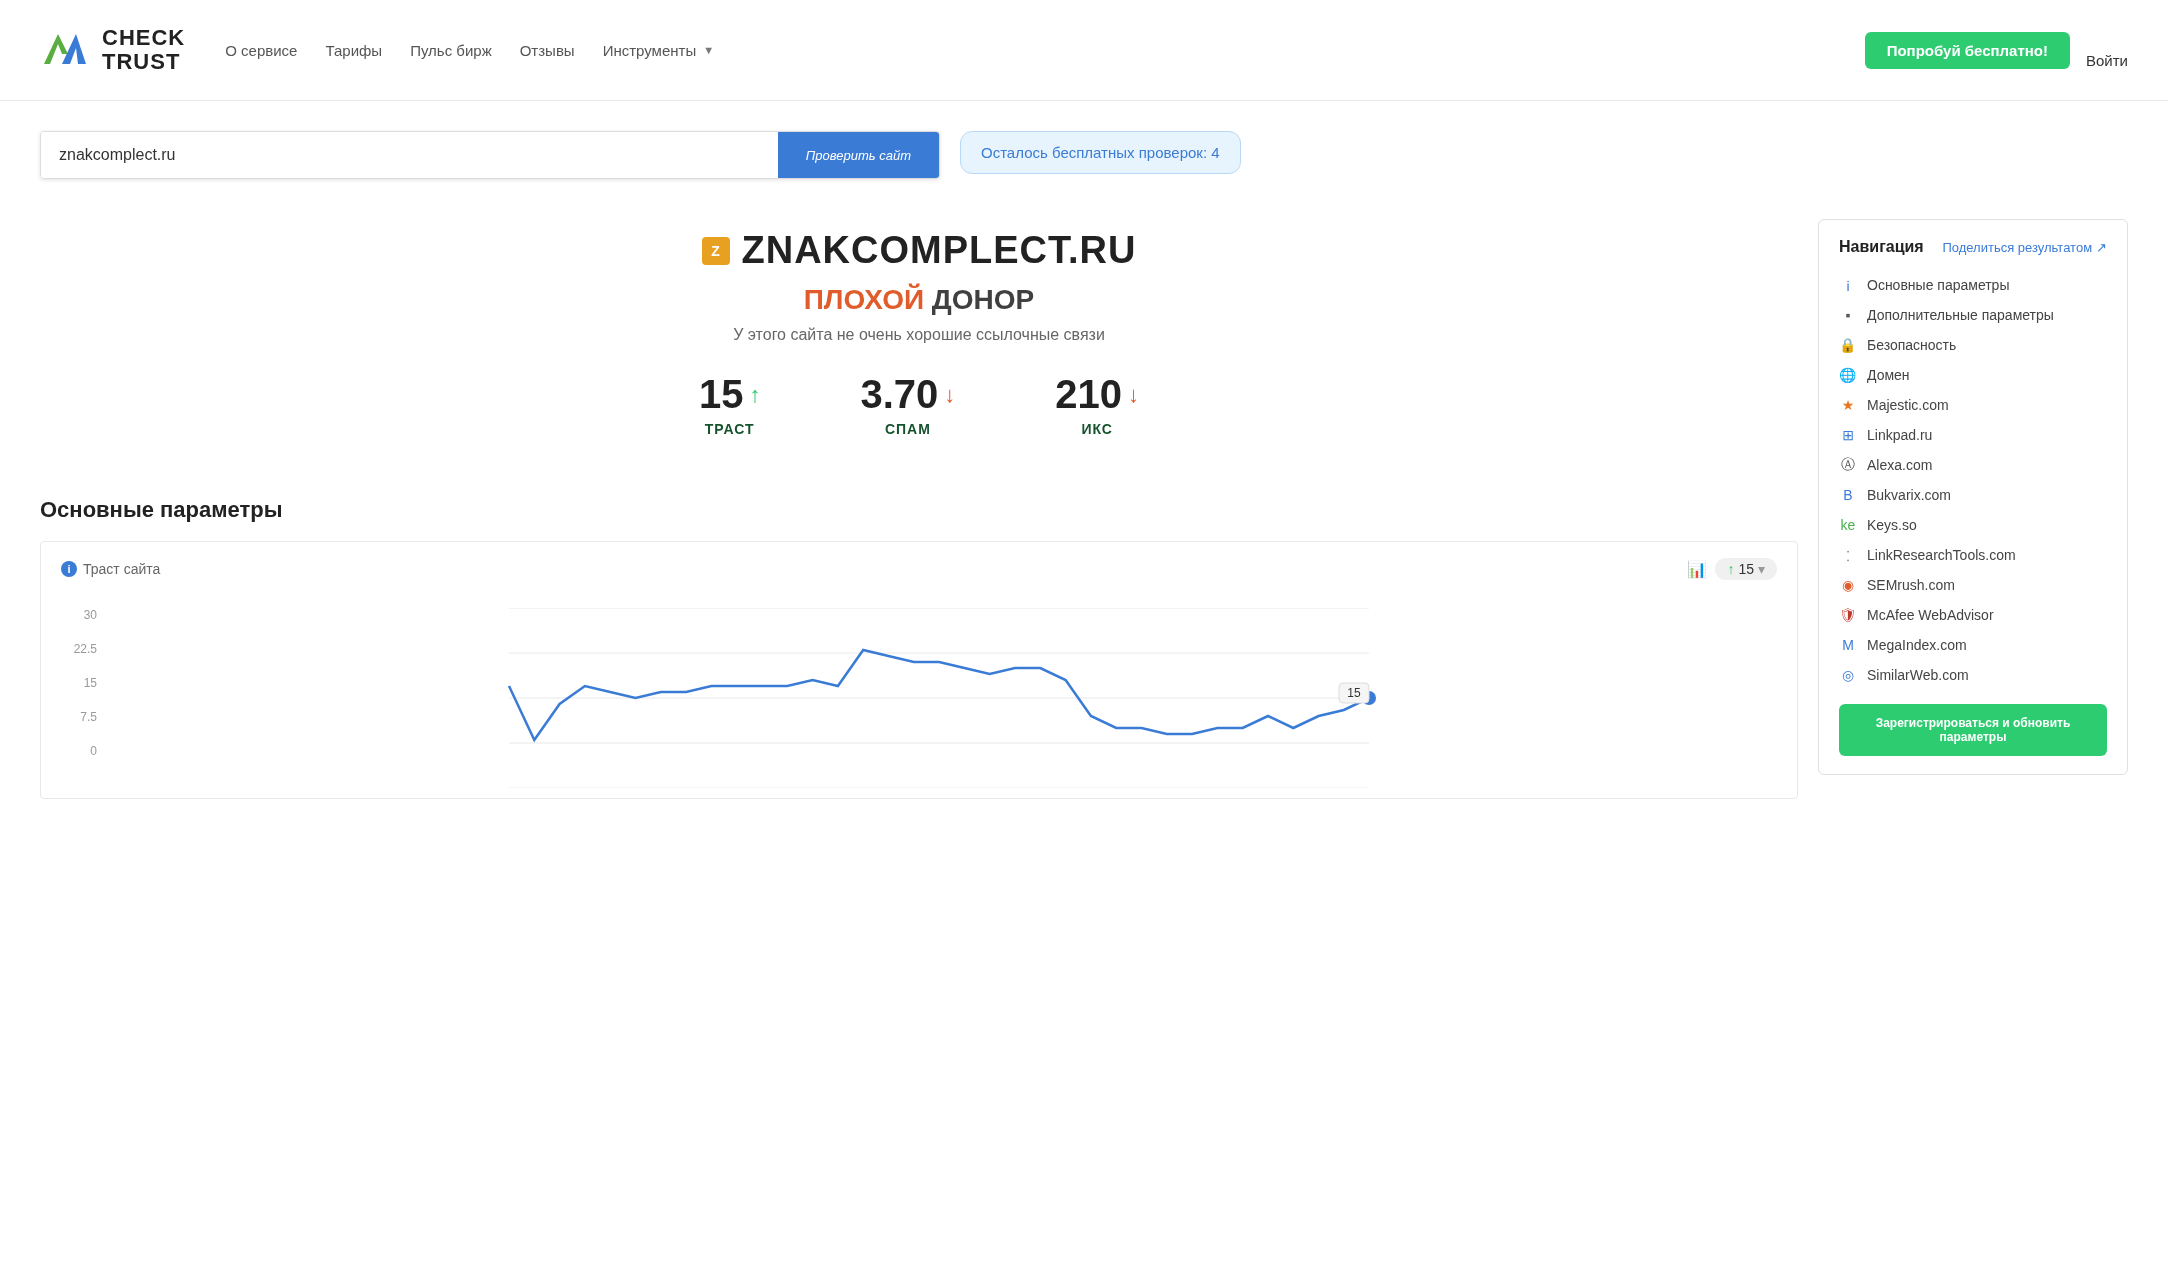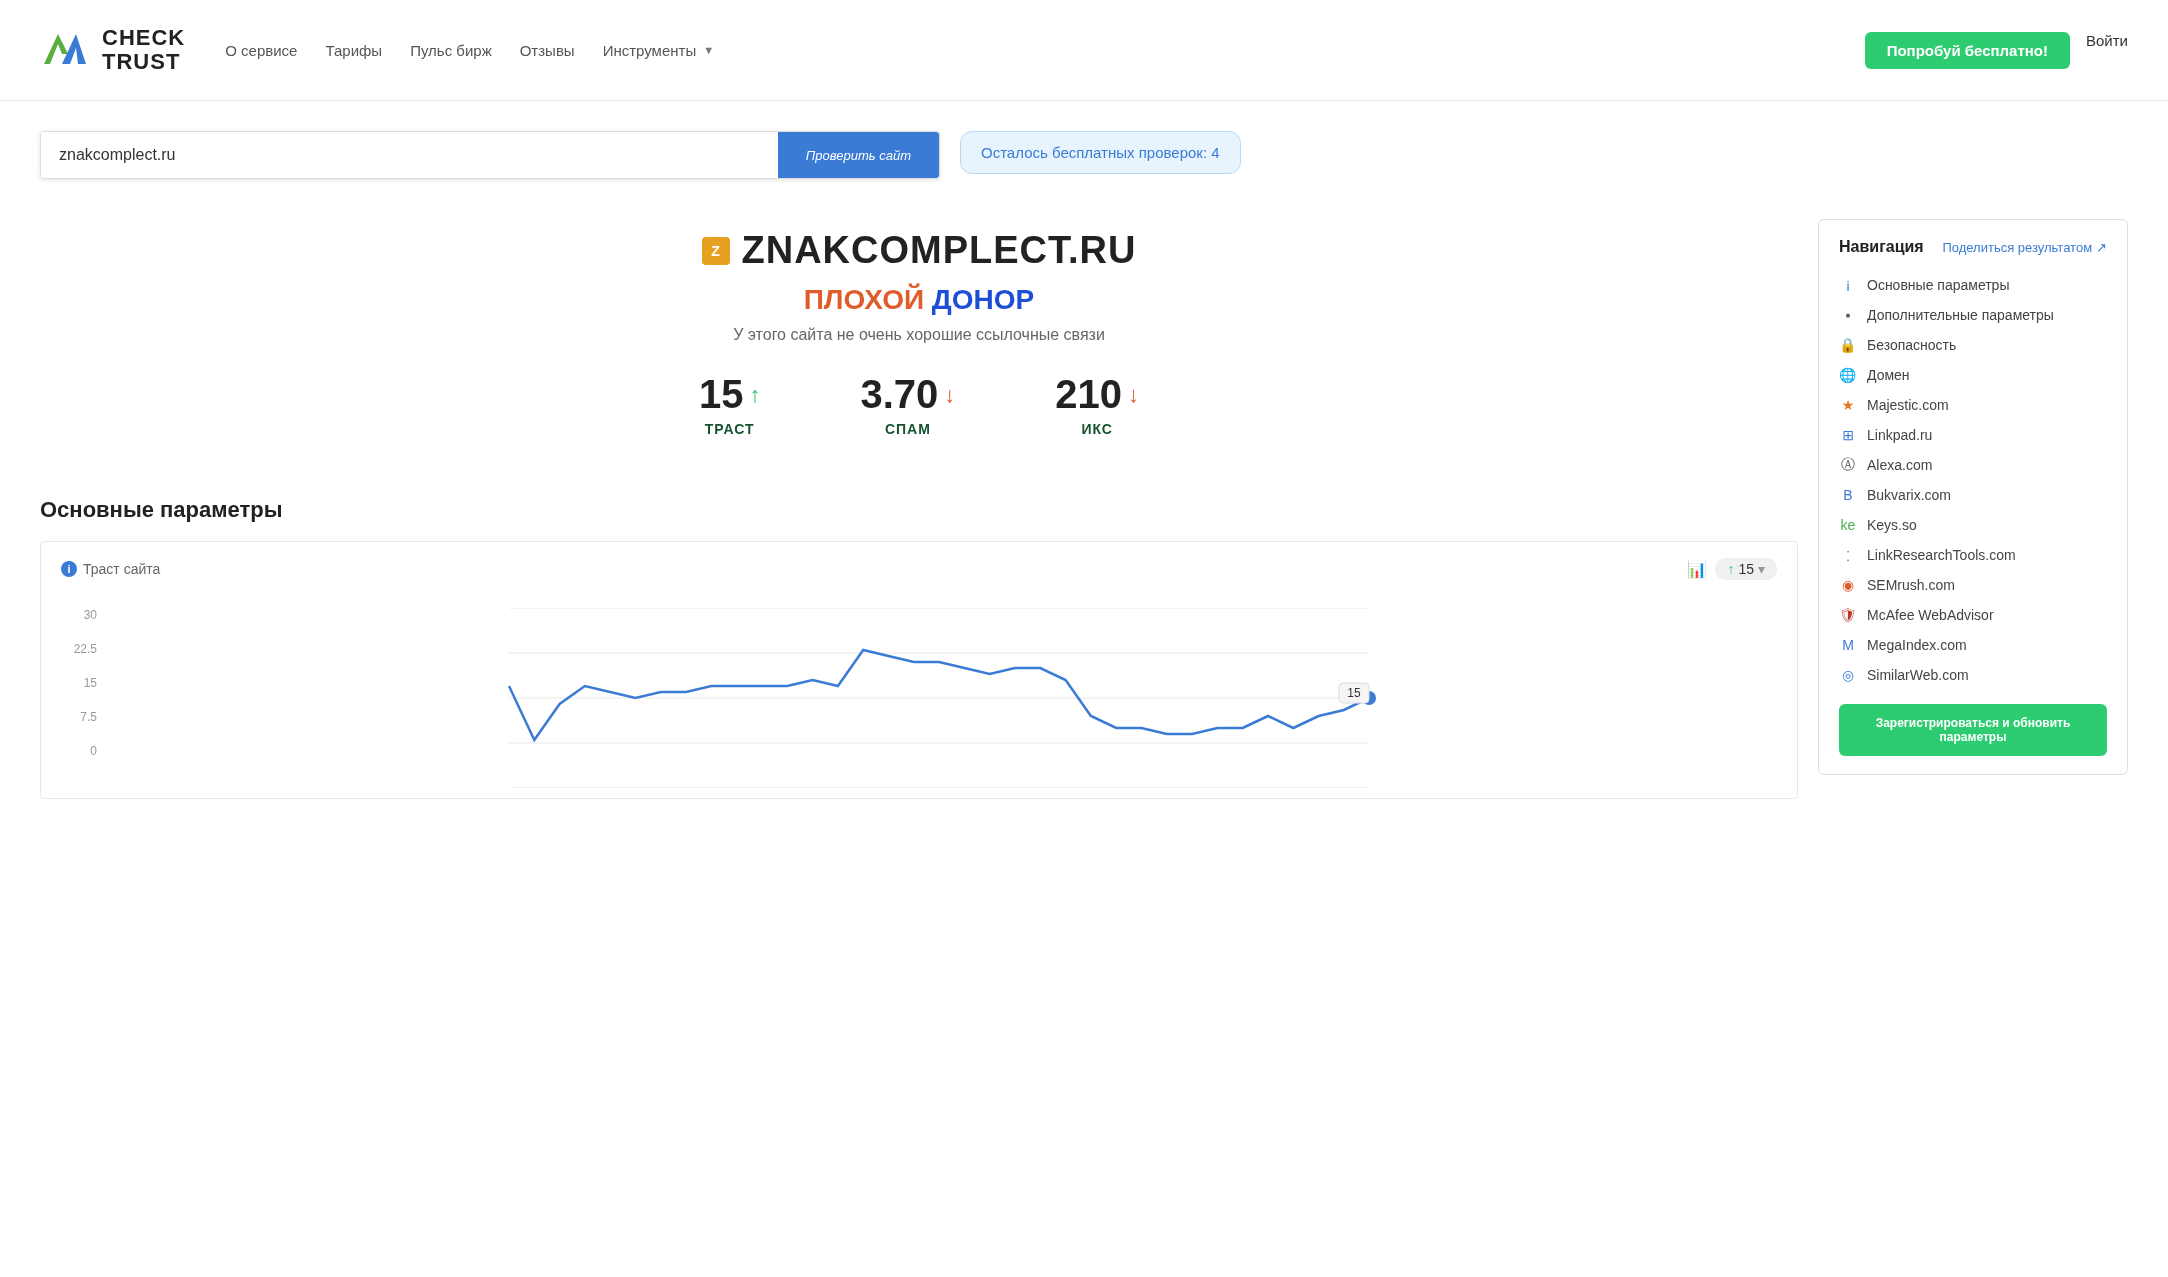"Попробуй бесплатно!" .header-right { align-items: flex-start -> flex-end }
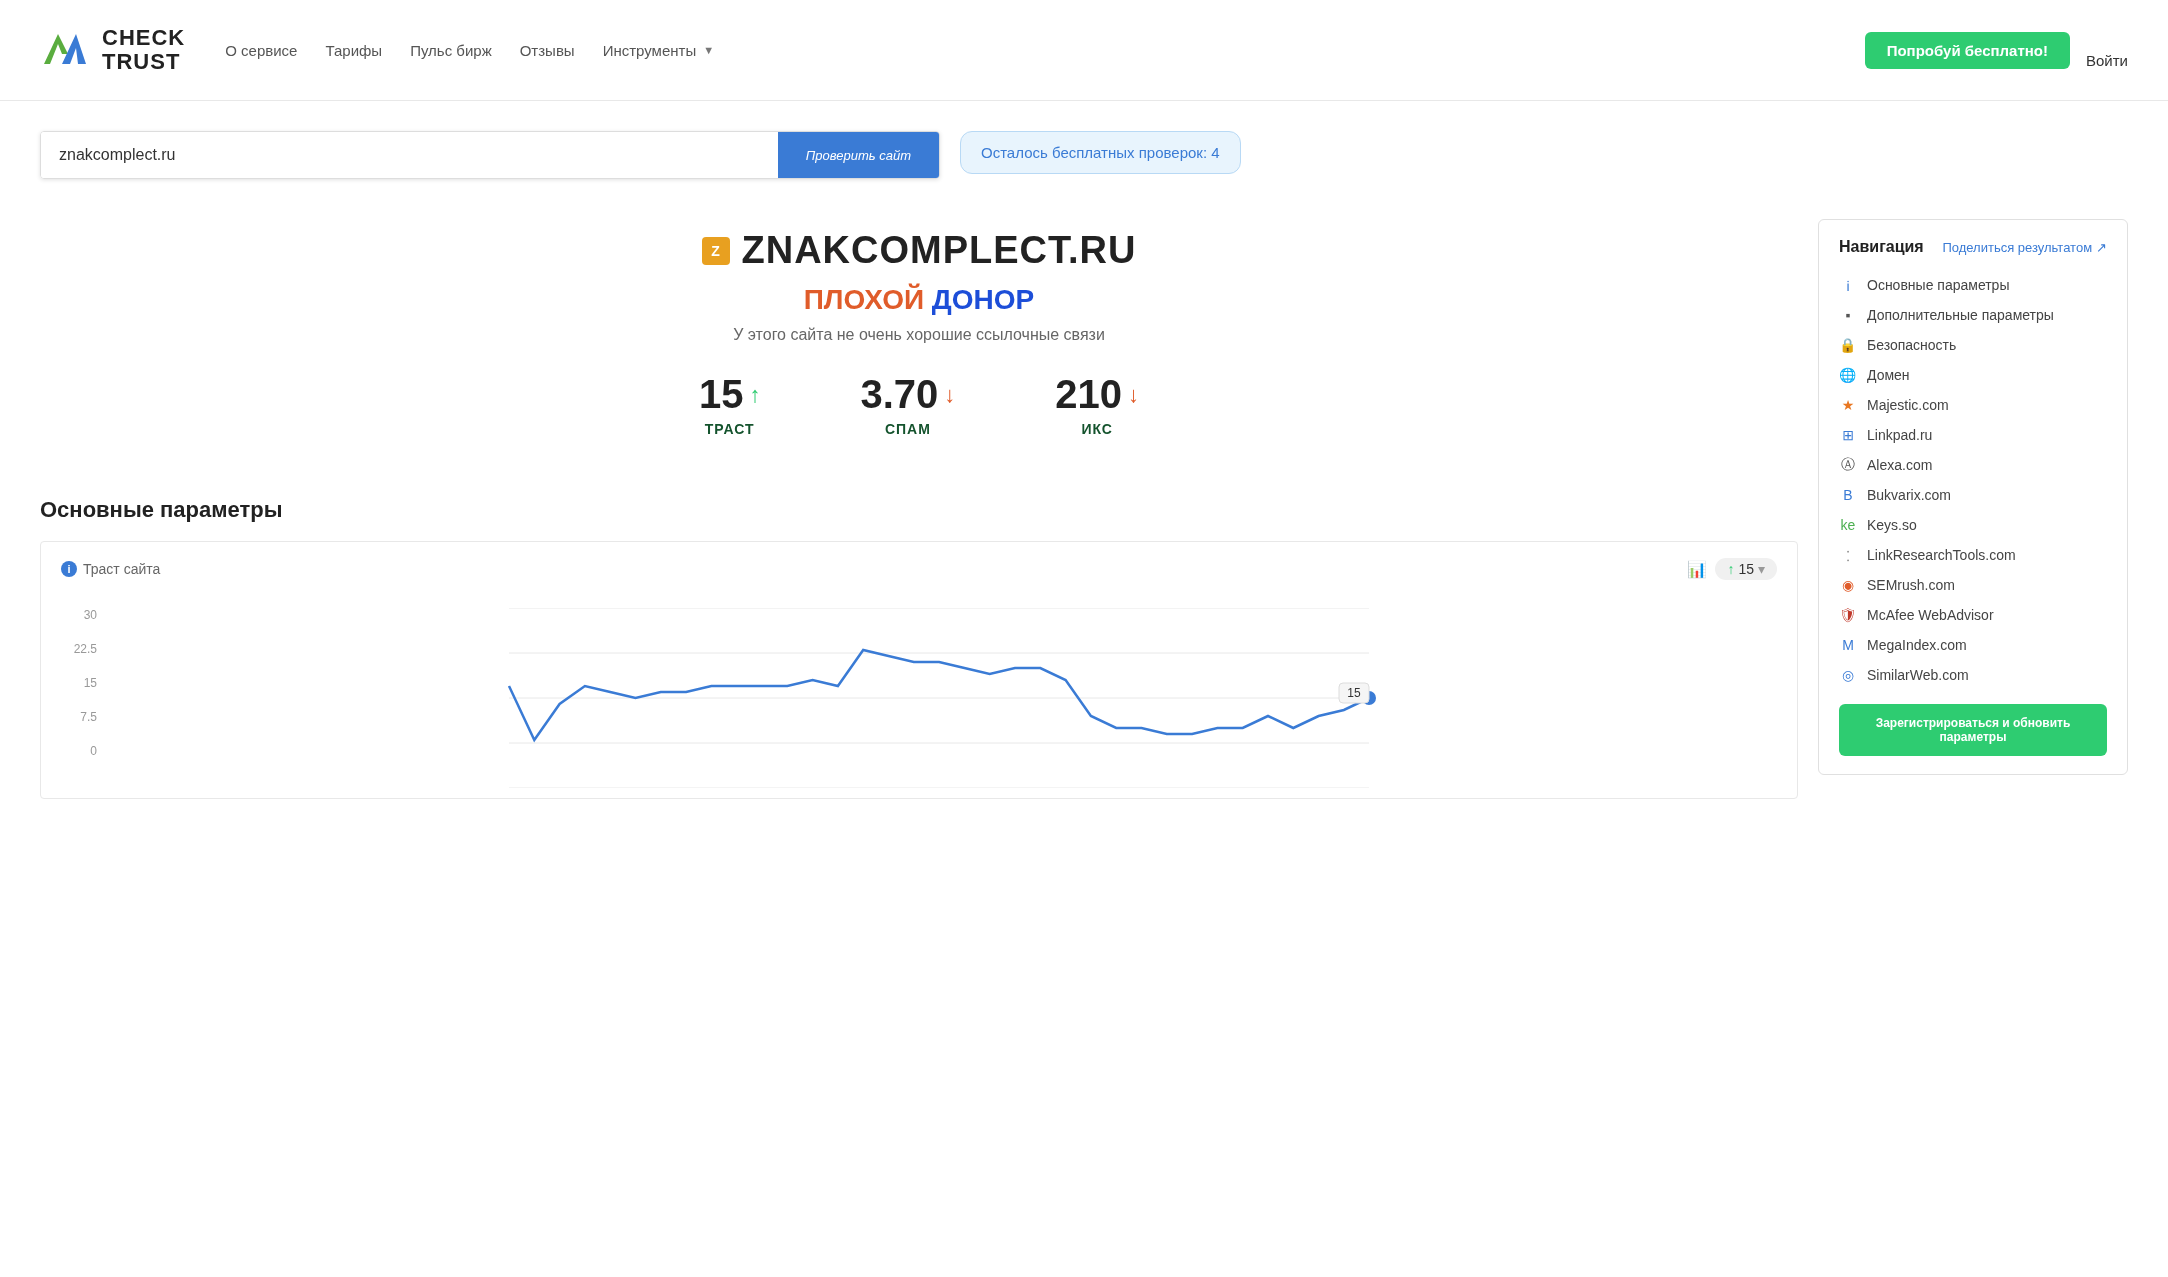"ДОНОР" .donor-good { color: #1d4ed8 -> #404040 }
